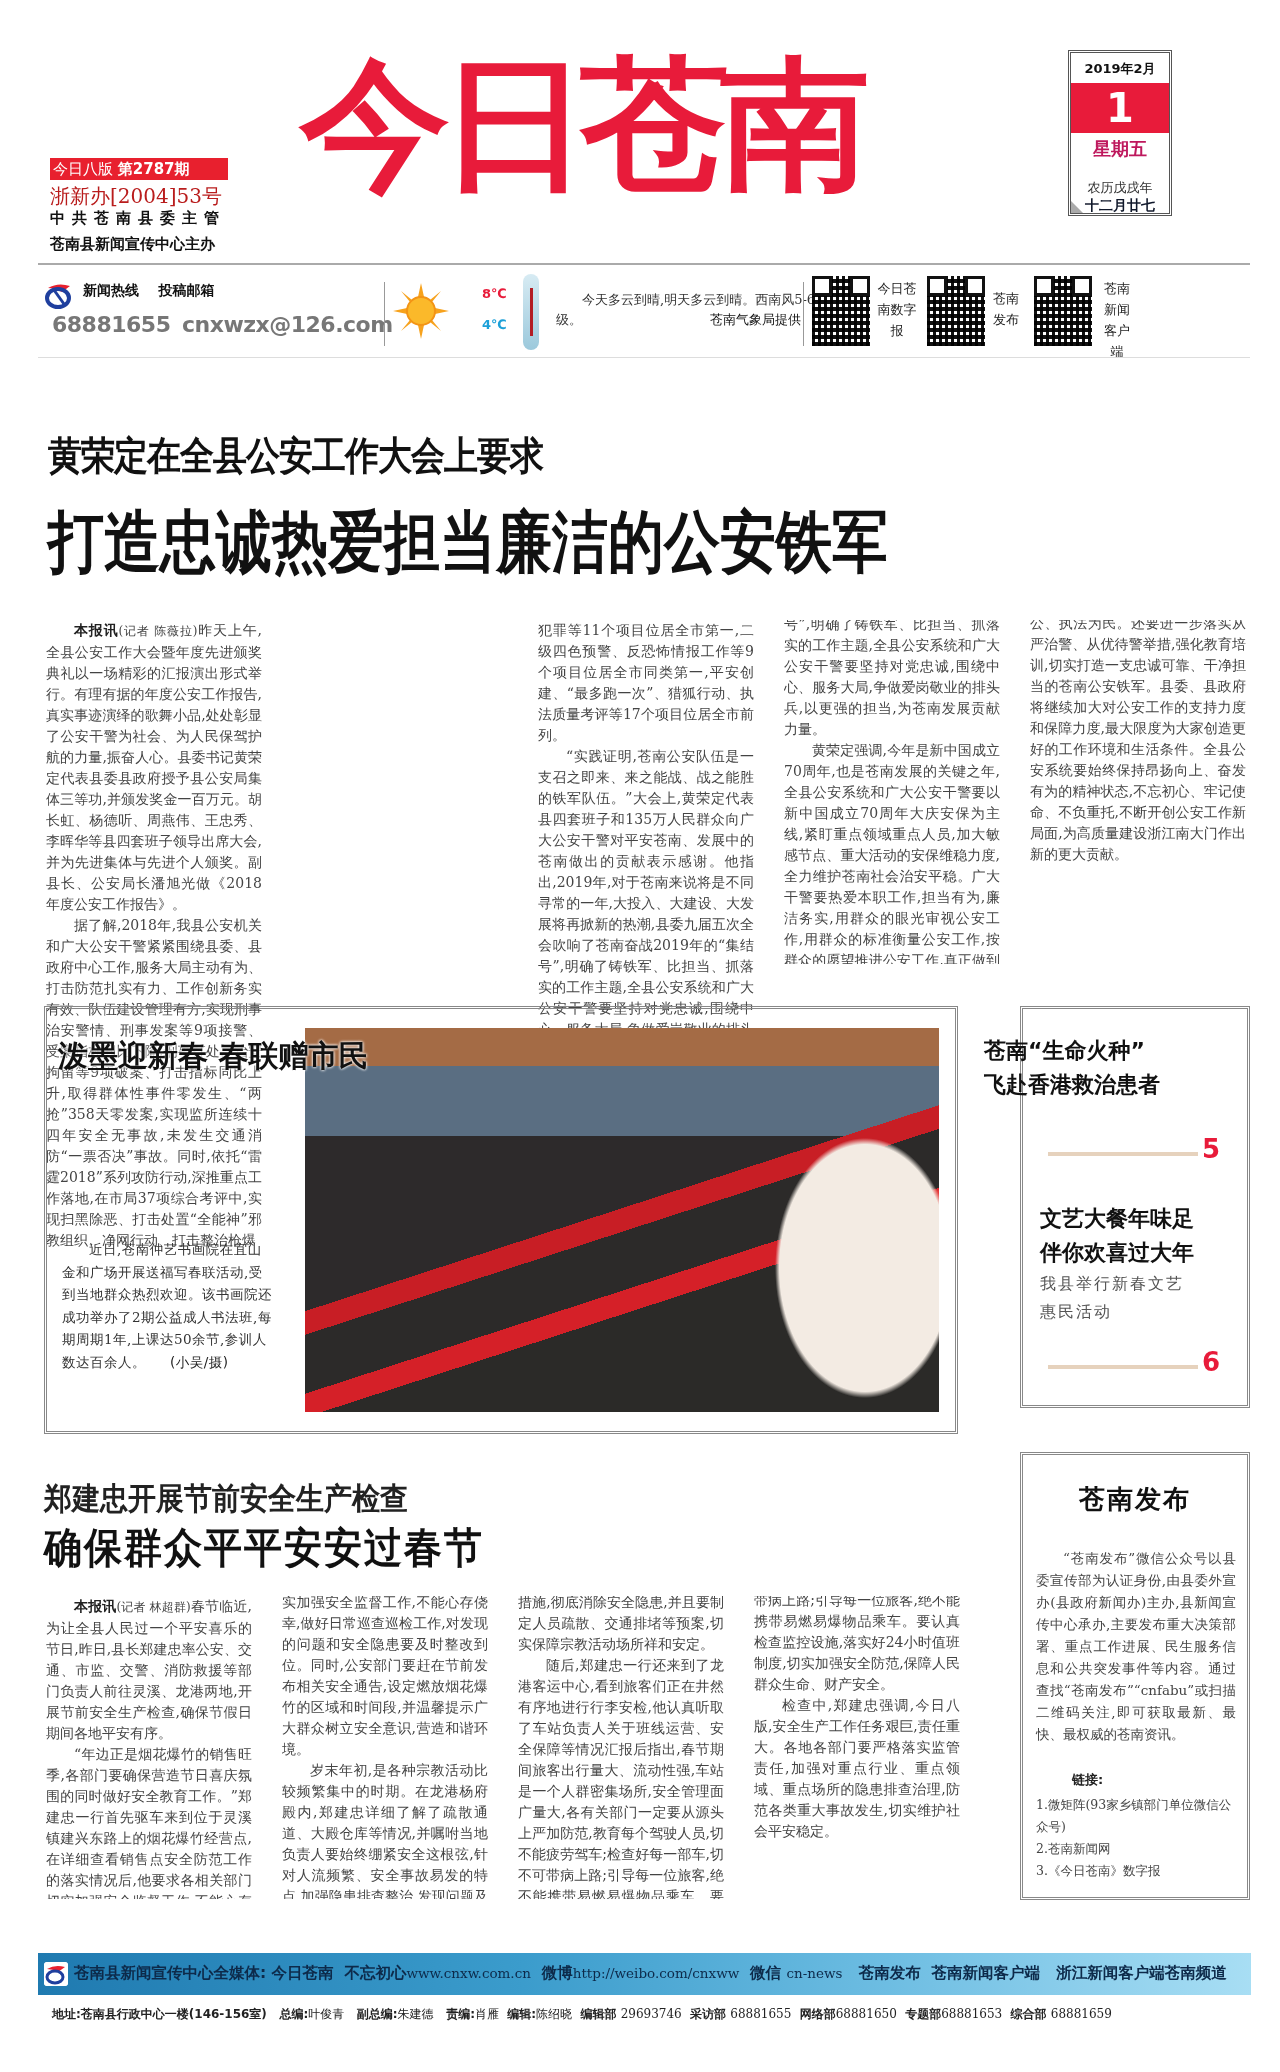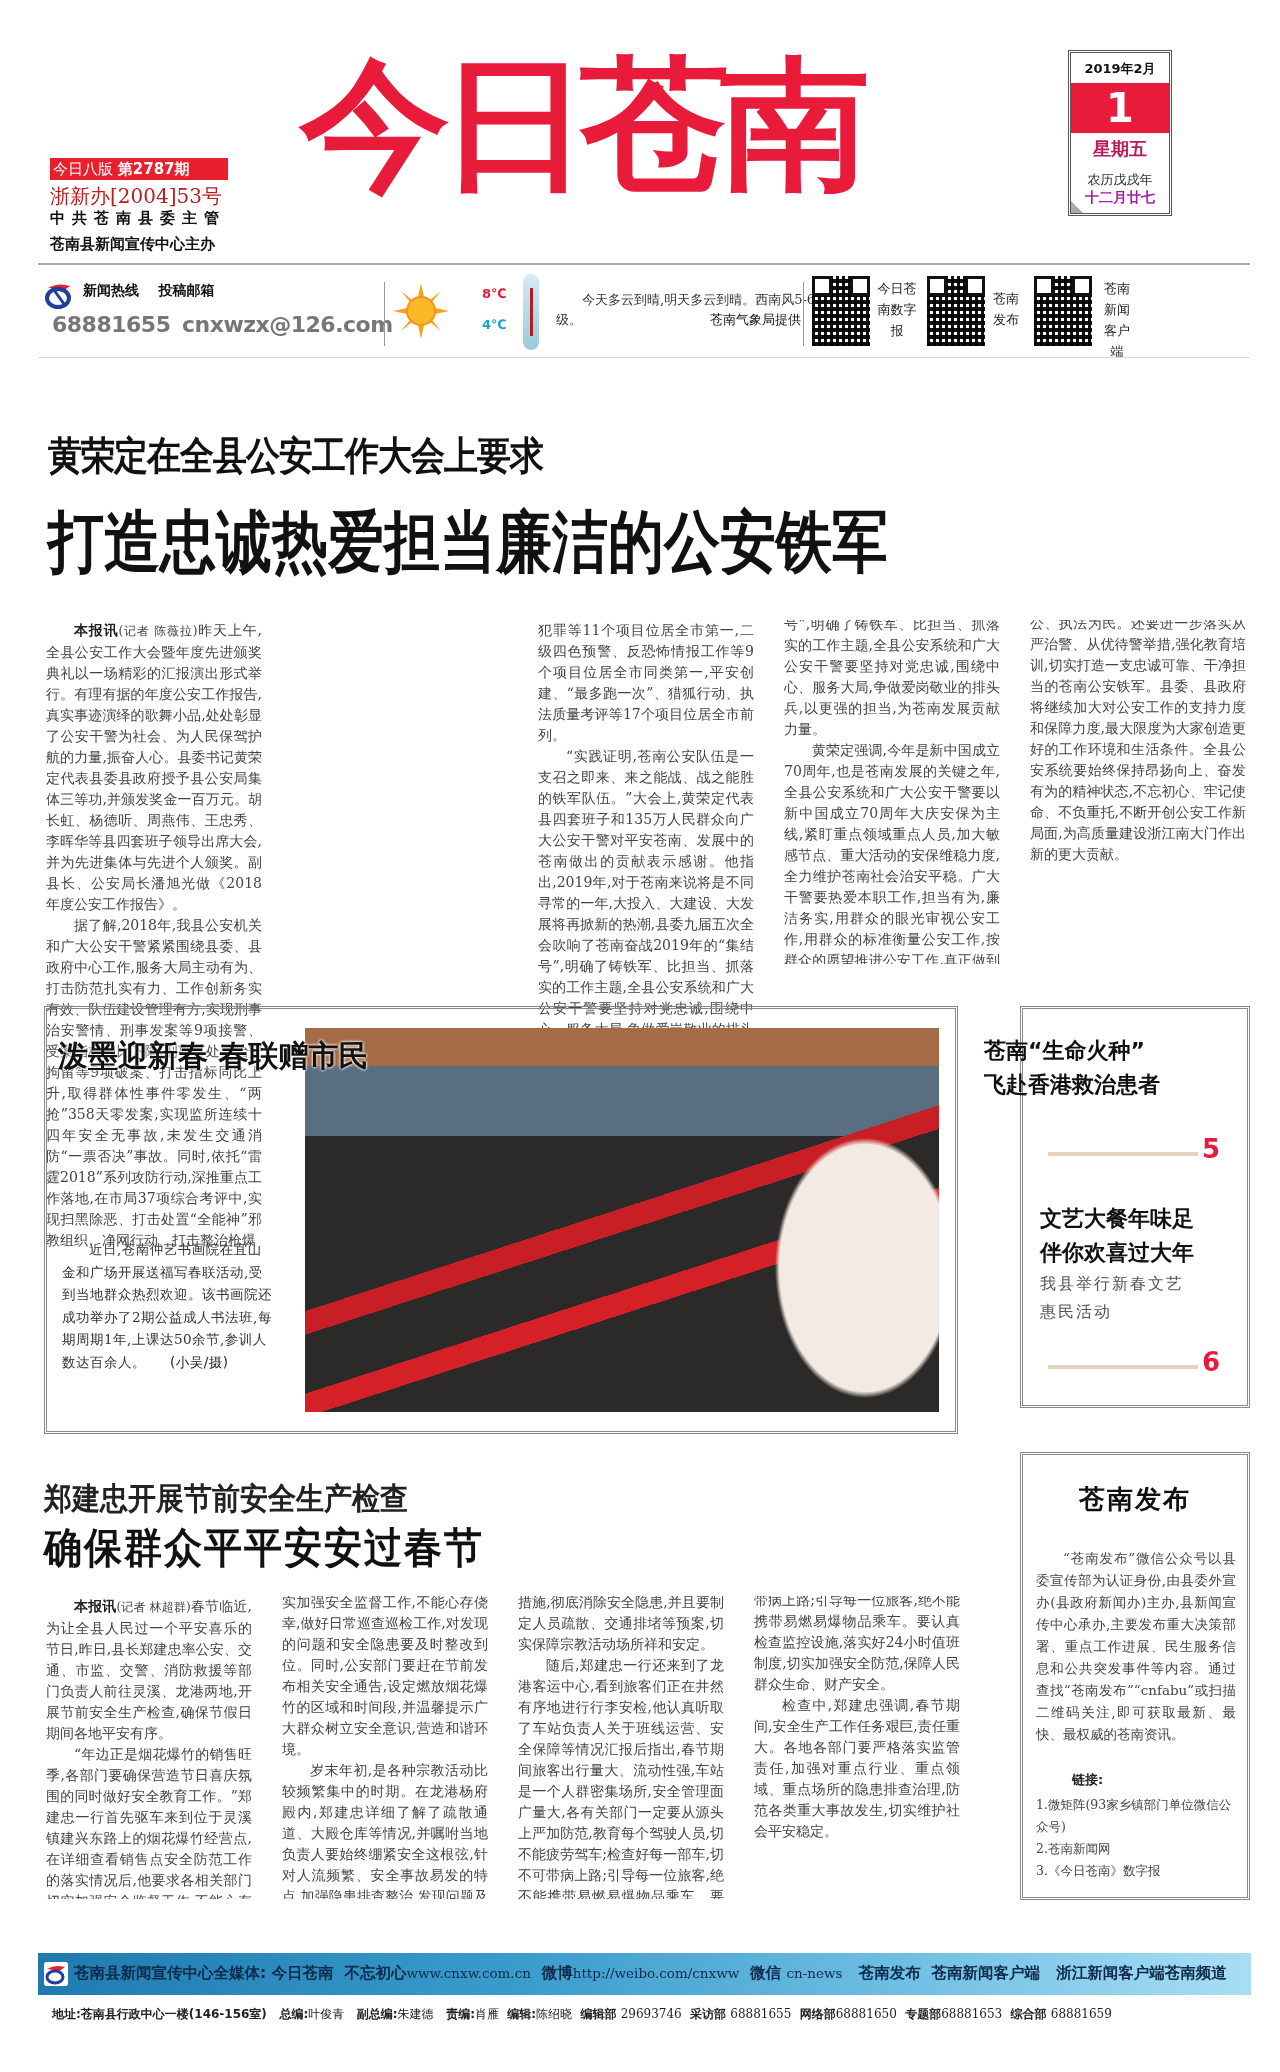"农历戊戌年" .date-box .lunar1 { margin-top: 10px -> 18px }
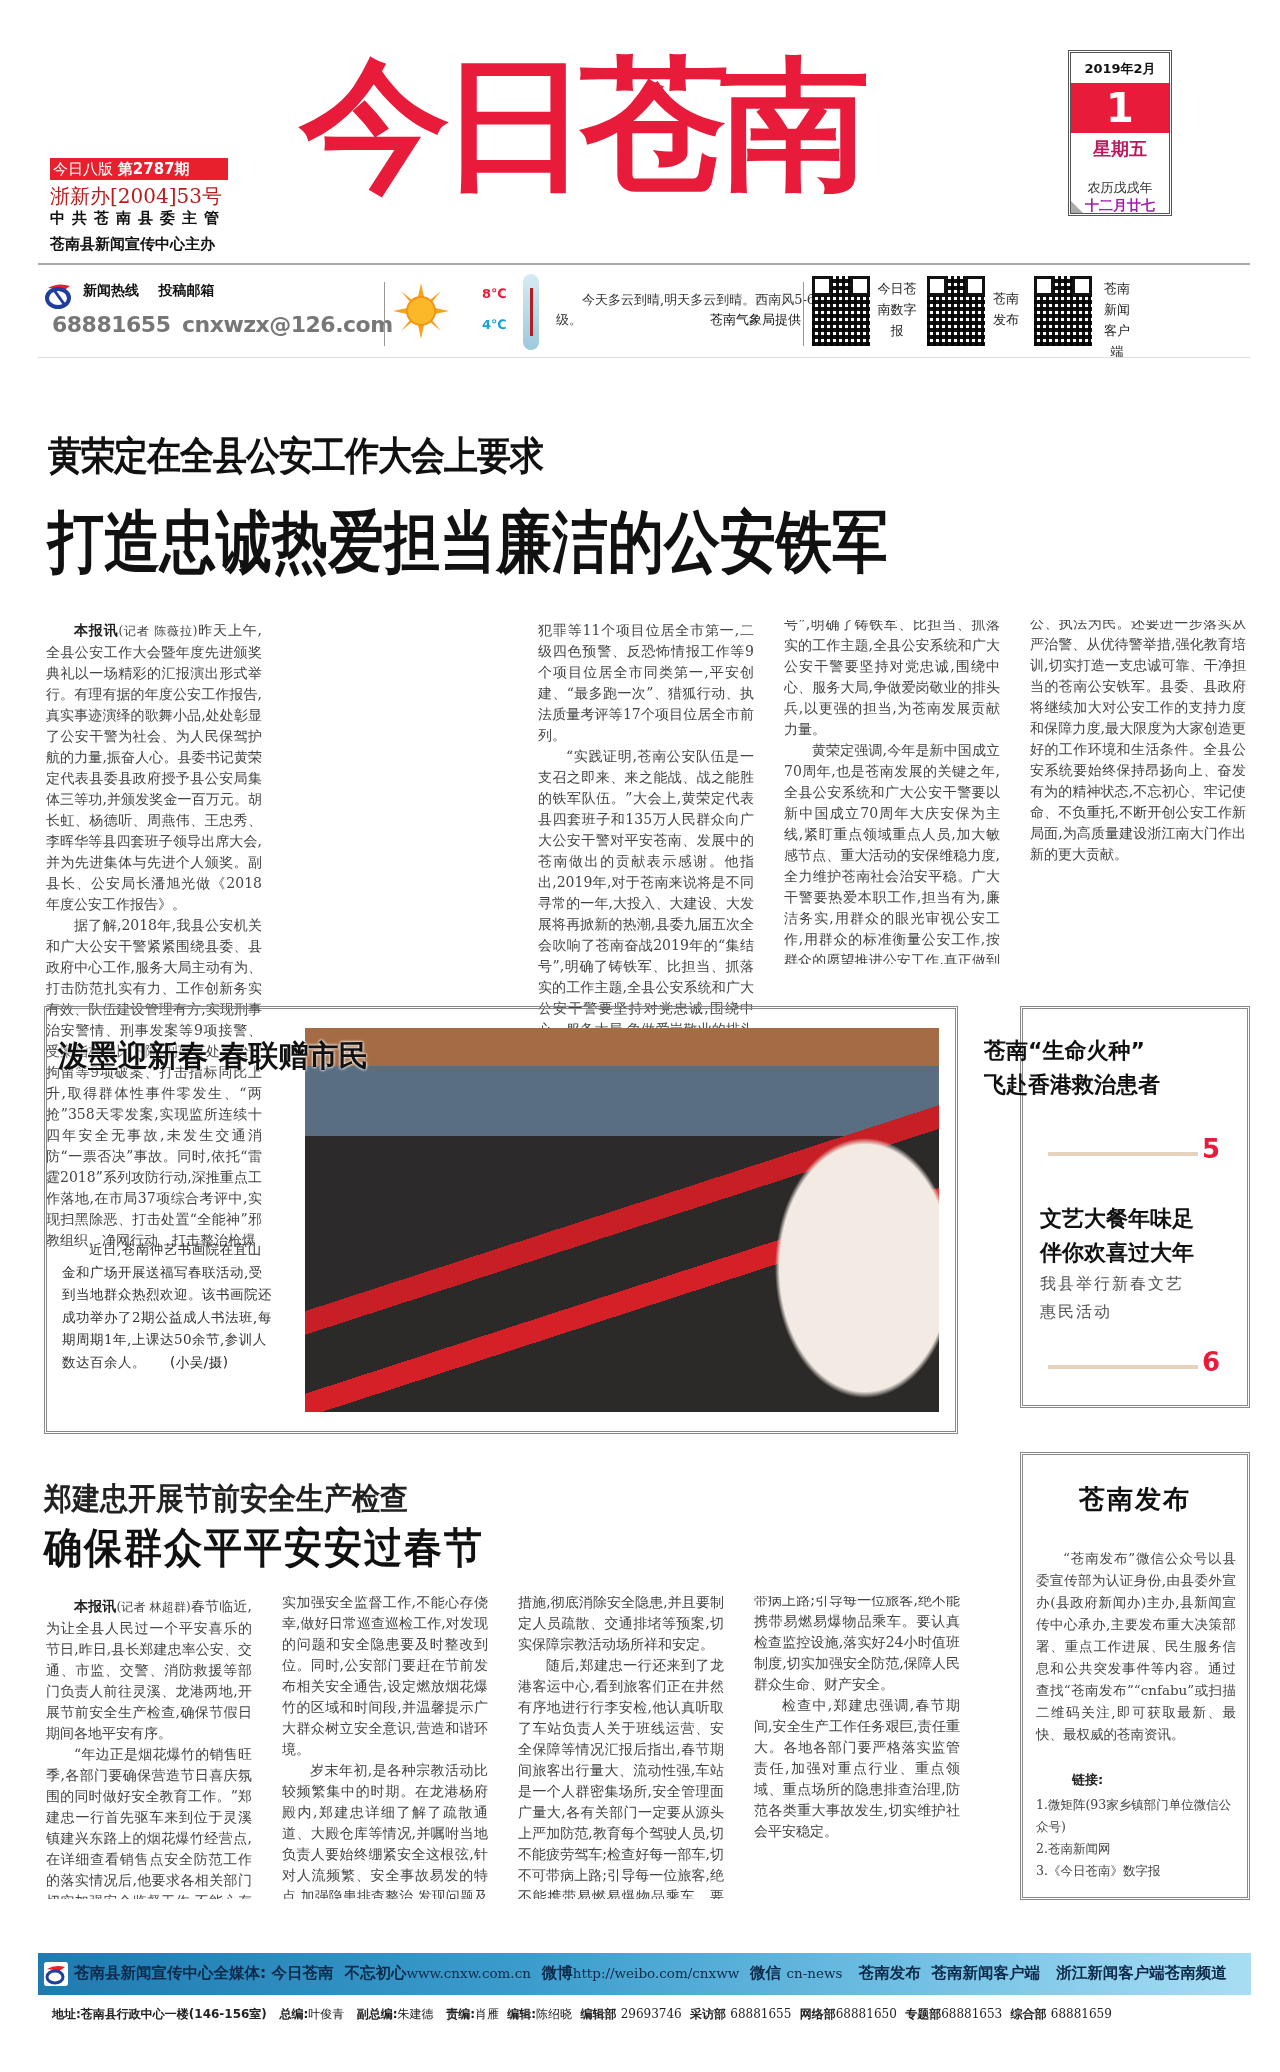"十二月廿七" .date-box .lunar2 { color: #a21caf -> #0f172a }
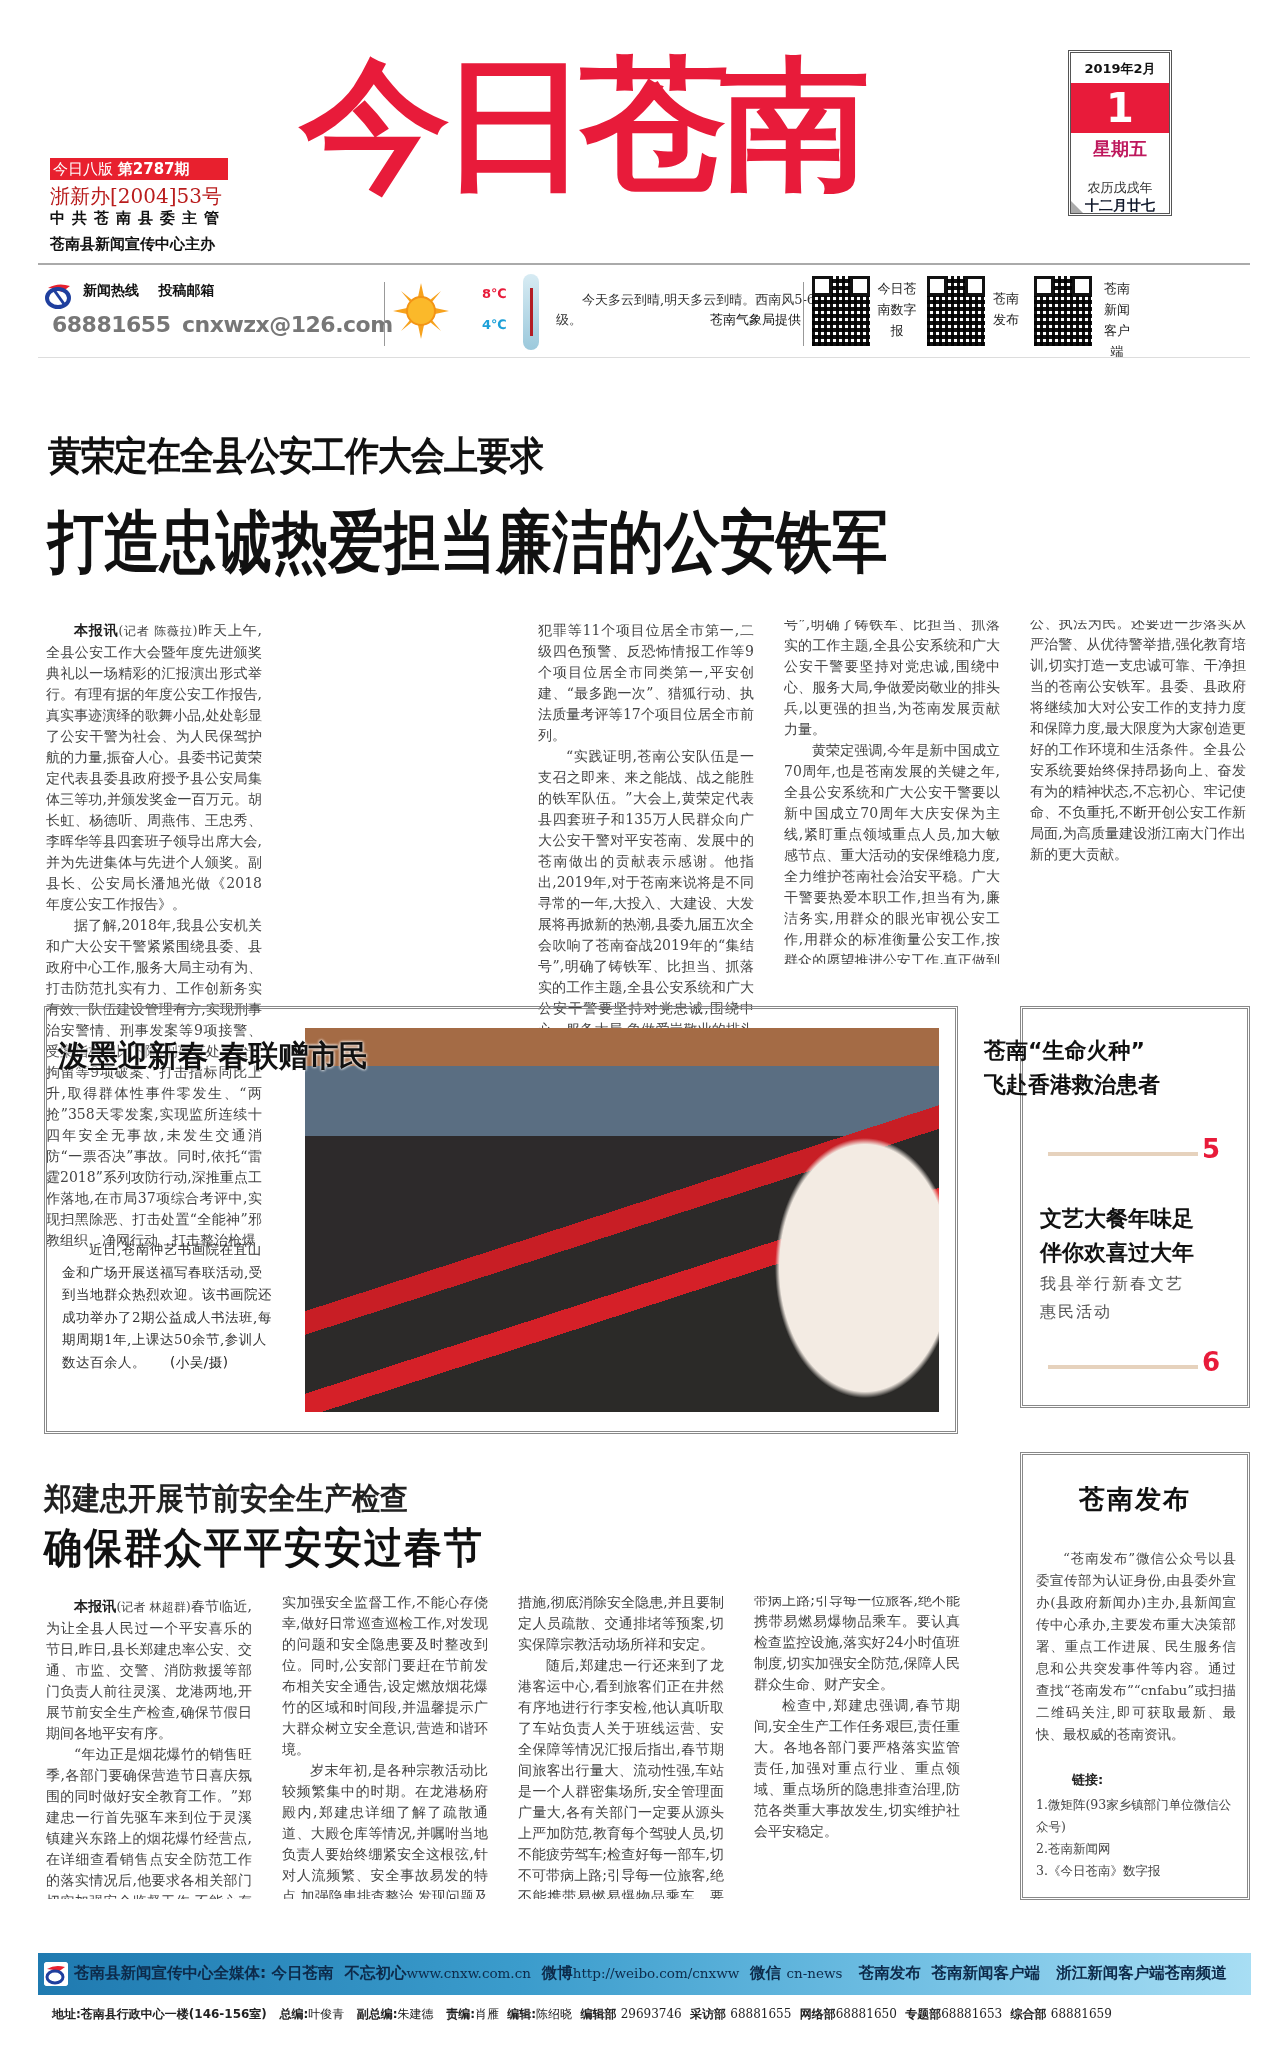"检查中,郑建忠强调,春节期间,安全生产工作任务艰巨,责任重大。各地各部门要严格落" p { text: ,春节期间 -> ,今日八版 }
